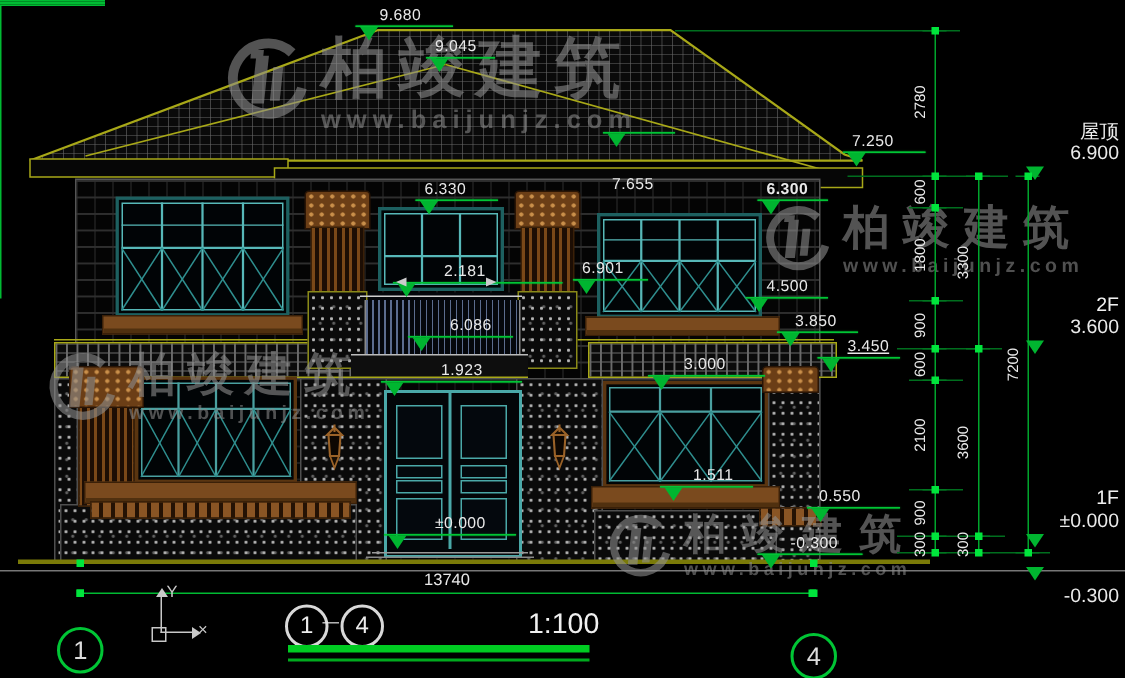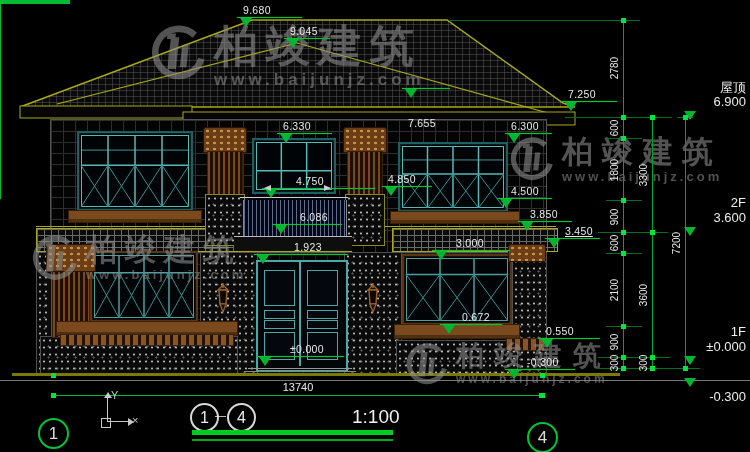"9.680" span.em-text { left: 6px -> 16px }
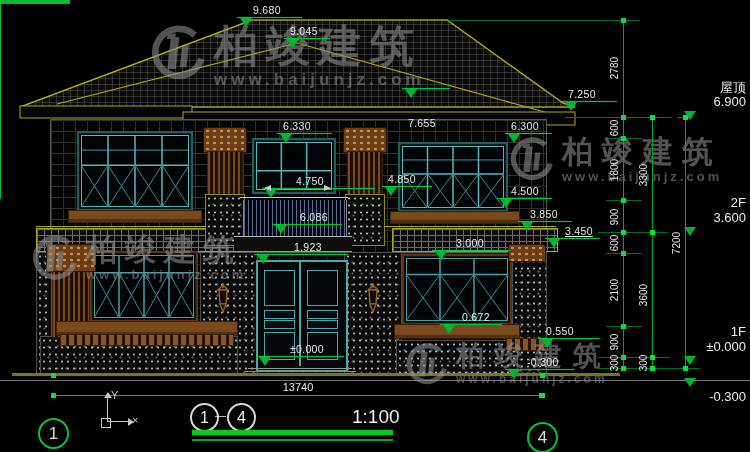"6.300" span.em-text { font-weight: none -> bold }
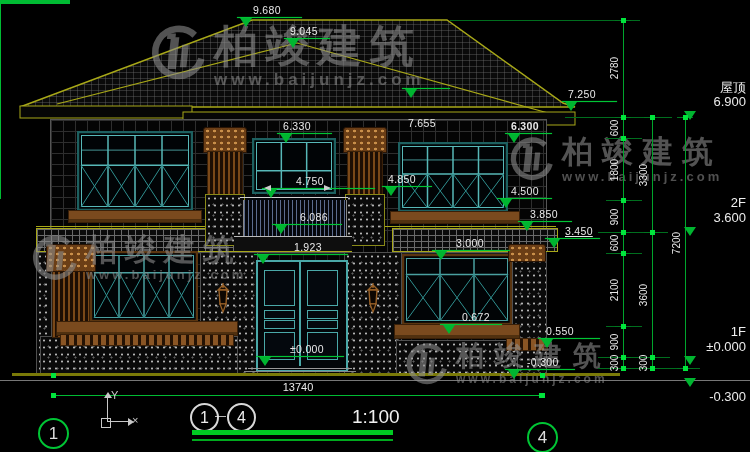"4.750" span.em-text { text: 4.750 -> 2.181 }
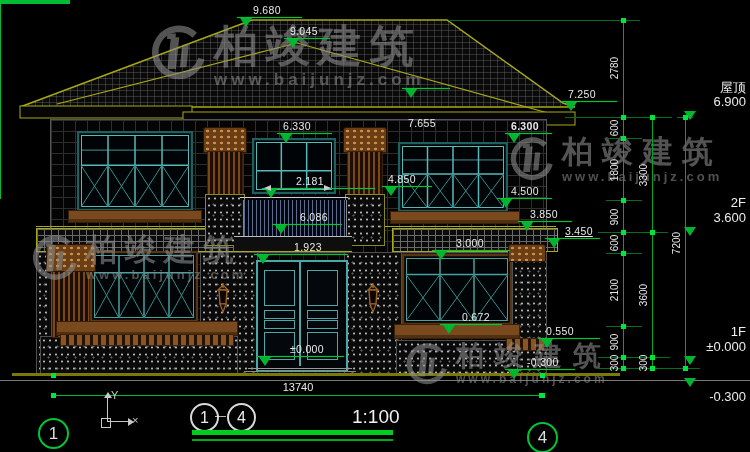"4.850" span.em-text { text: 4.850 -> 6.901 }
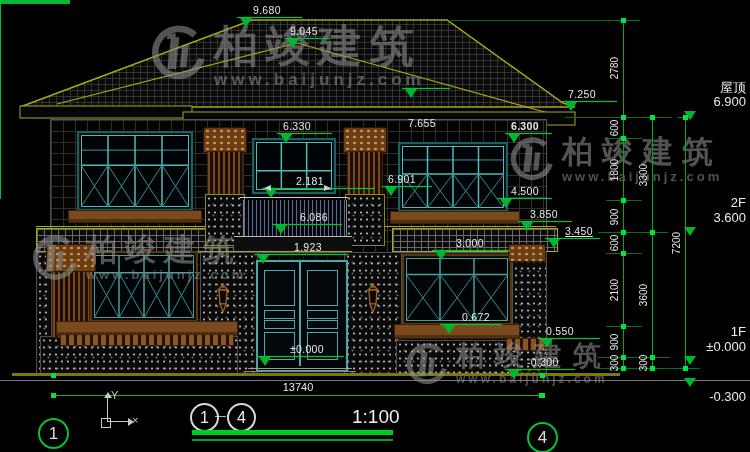"0.672" span.em-text { text: 0.672 -> 1.511 }
